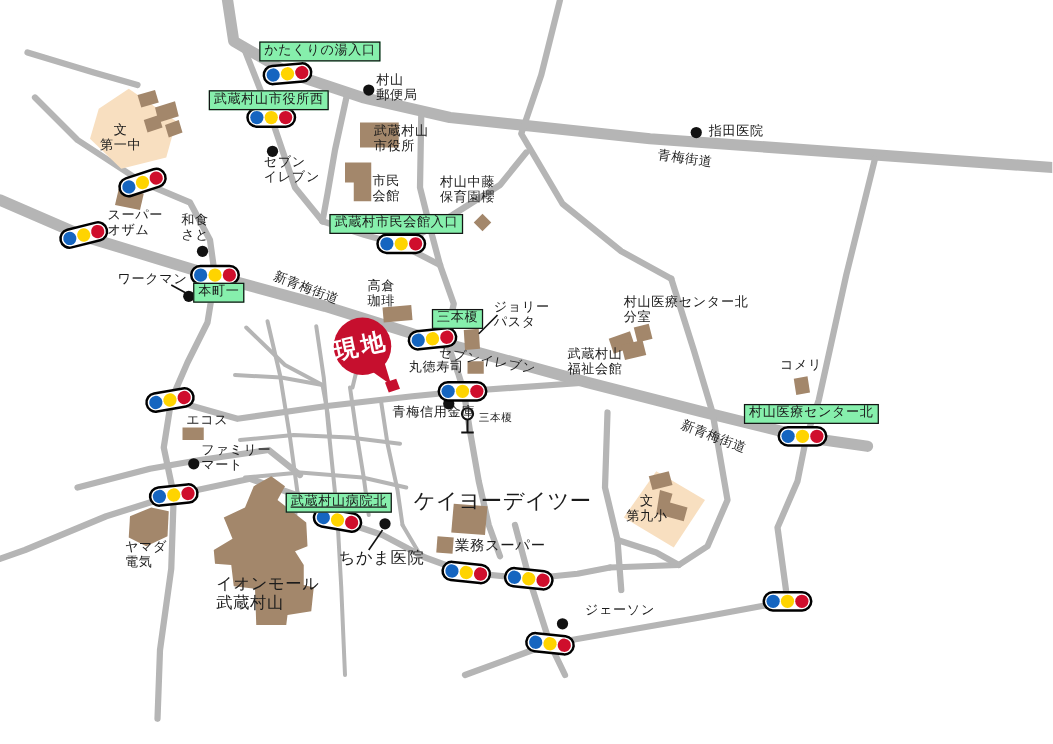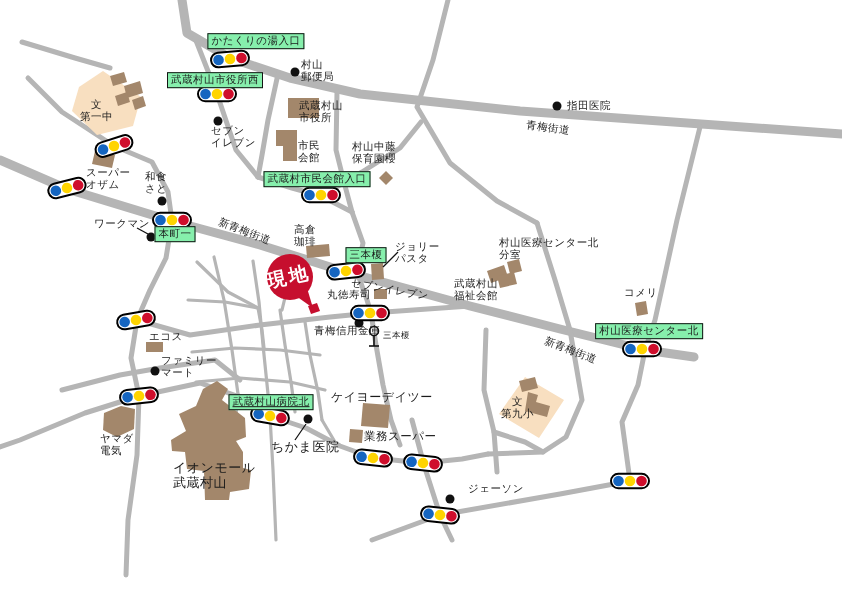"ケイヨーデイツー" div.lbl { font-family: Liberation Mono, monospace -> none; font-size: 12px -> 17px }
